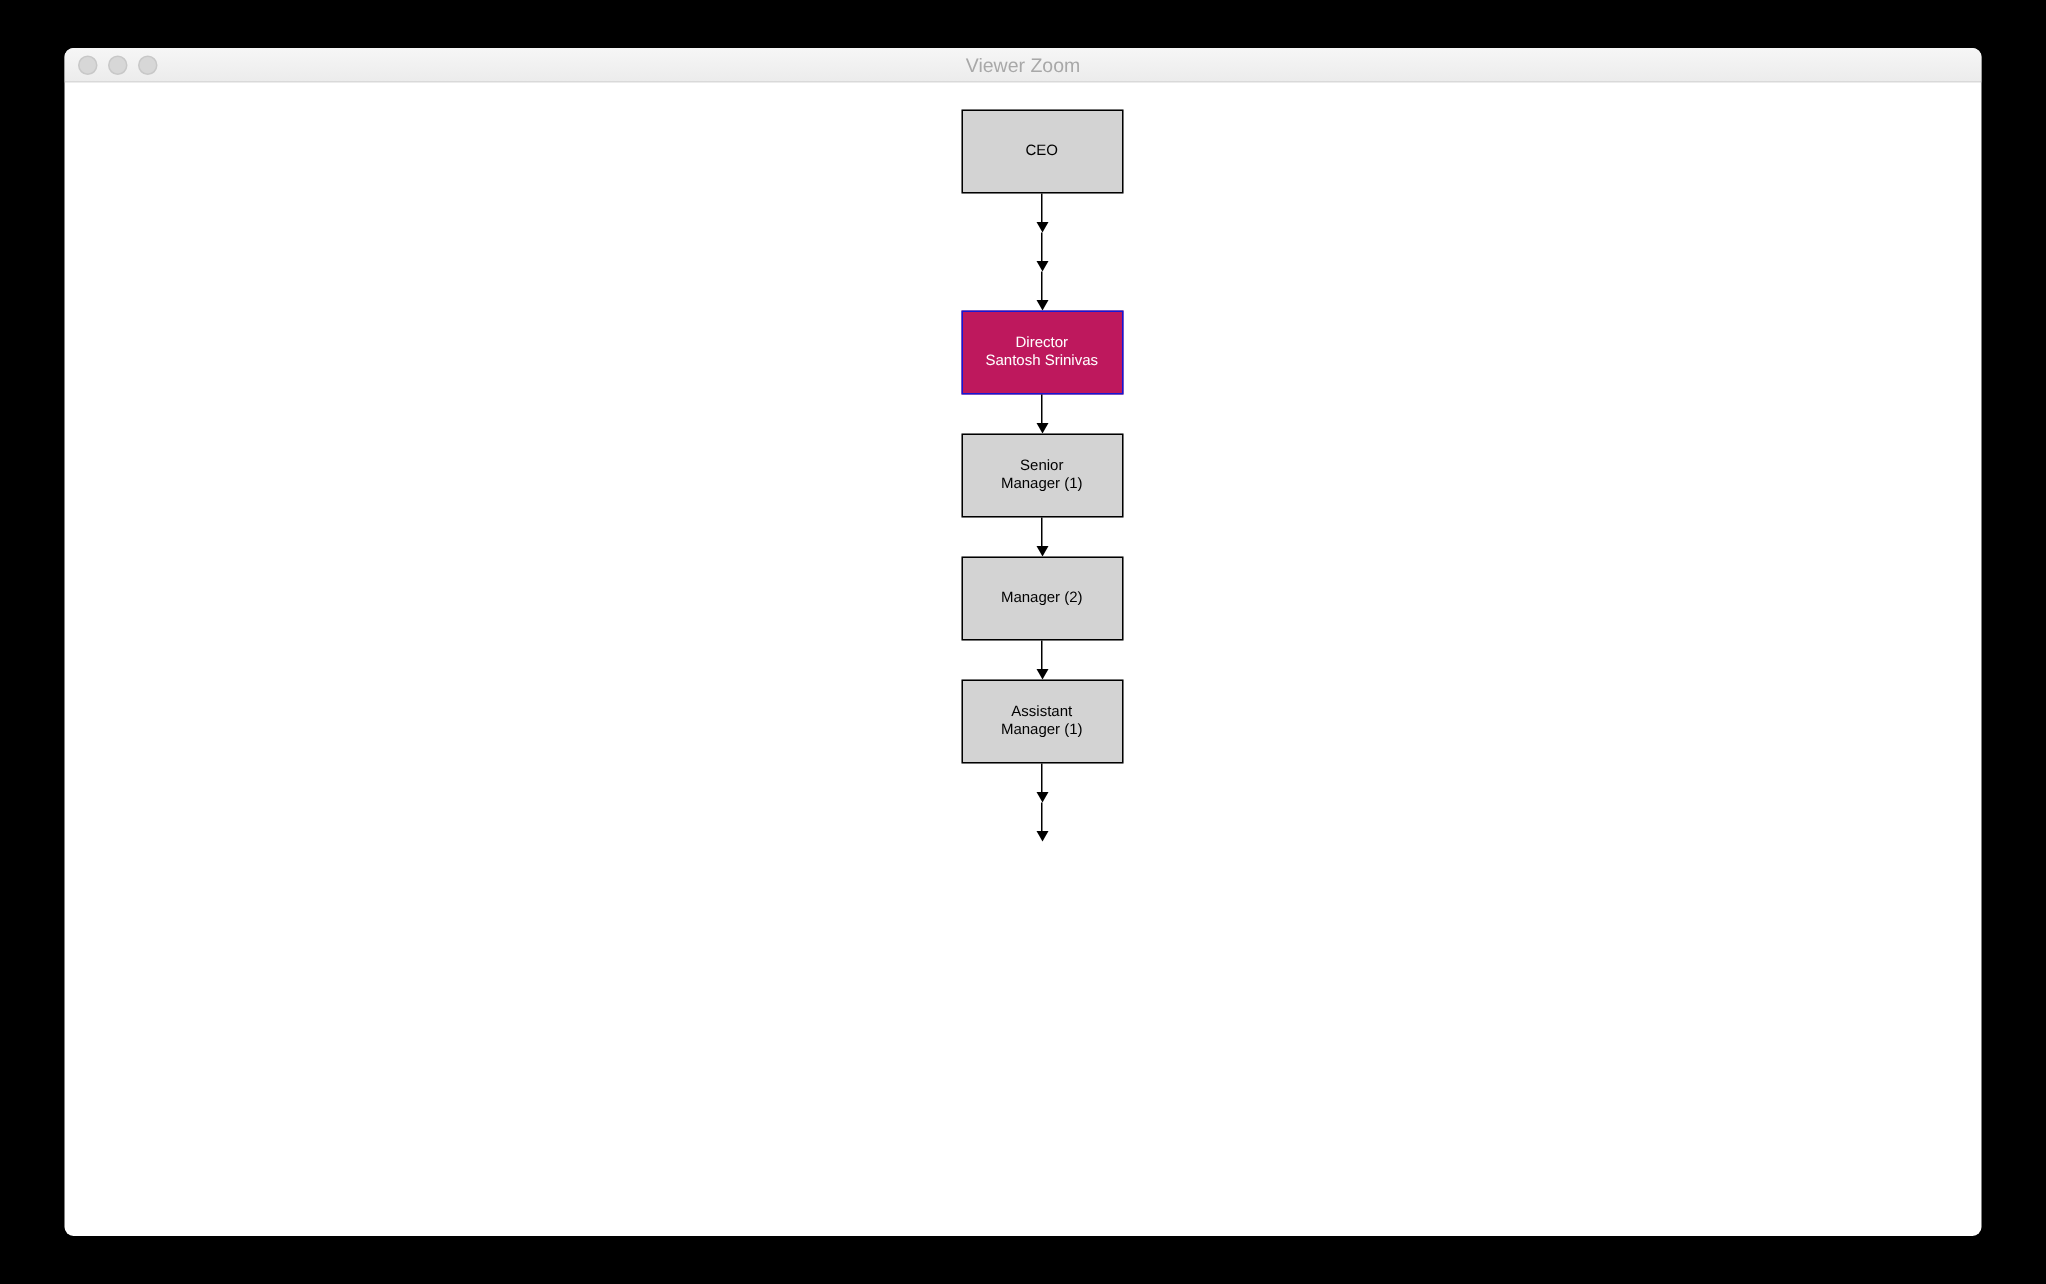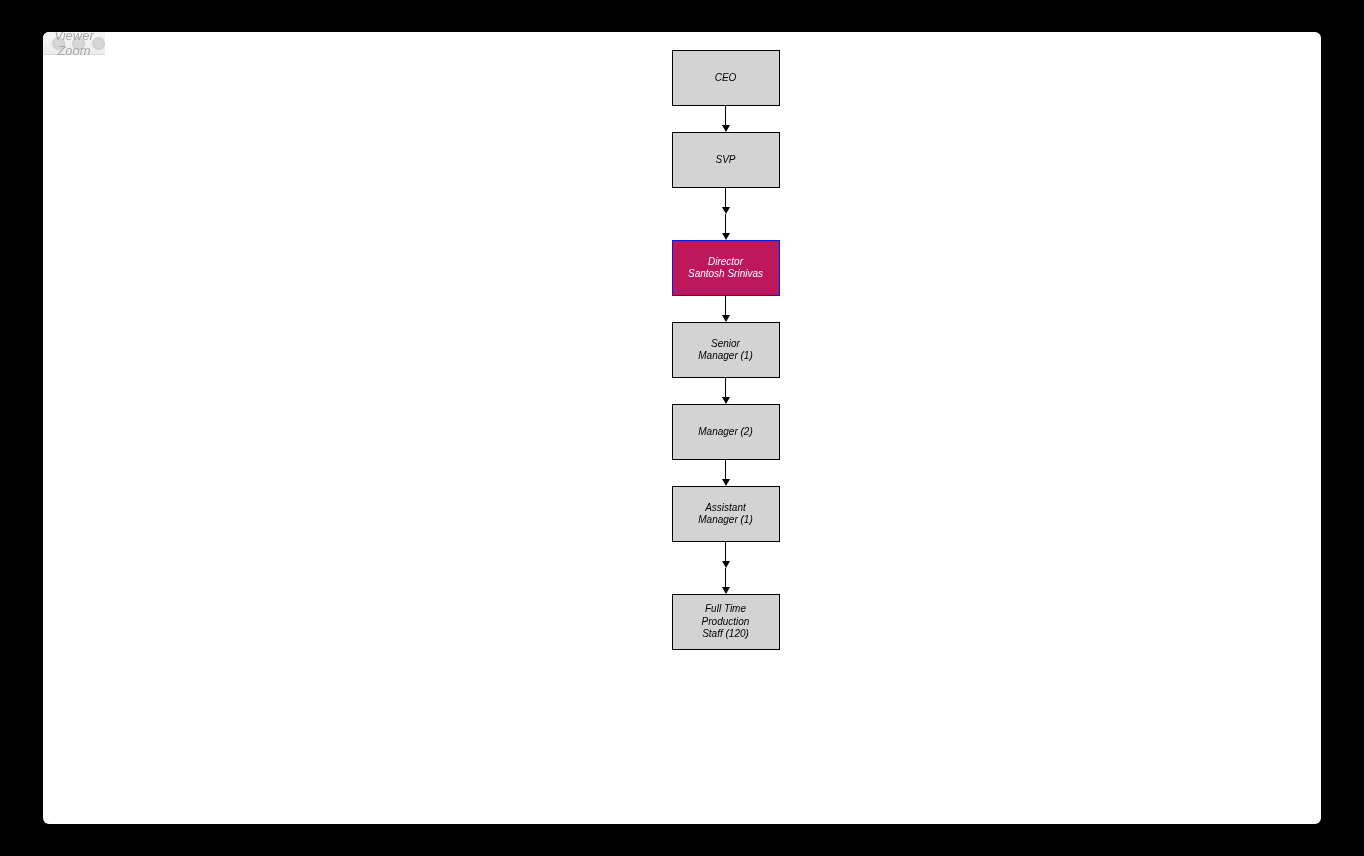"Viewer Zoom" .window { flex-direction: row -> column; font-style: italic -> none }
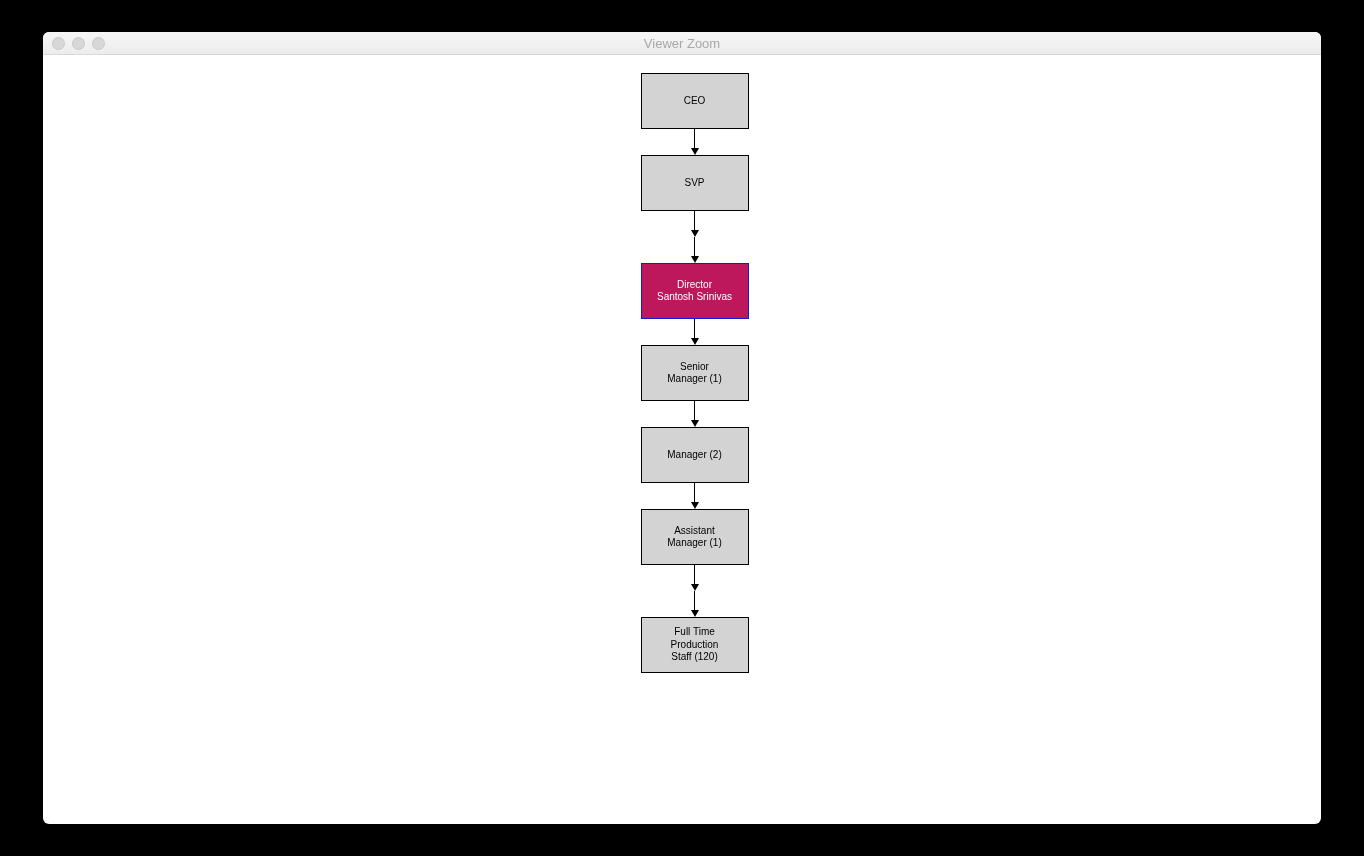"SVP" div.node { html: <div><span>SVP</span></div> -> none }
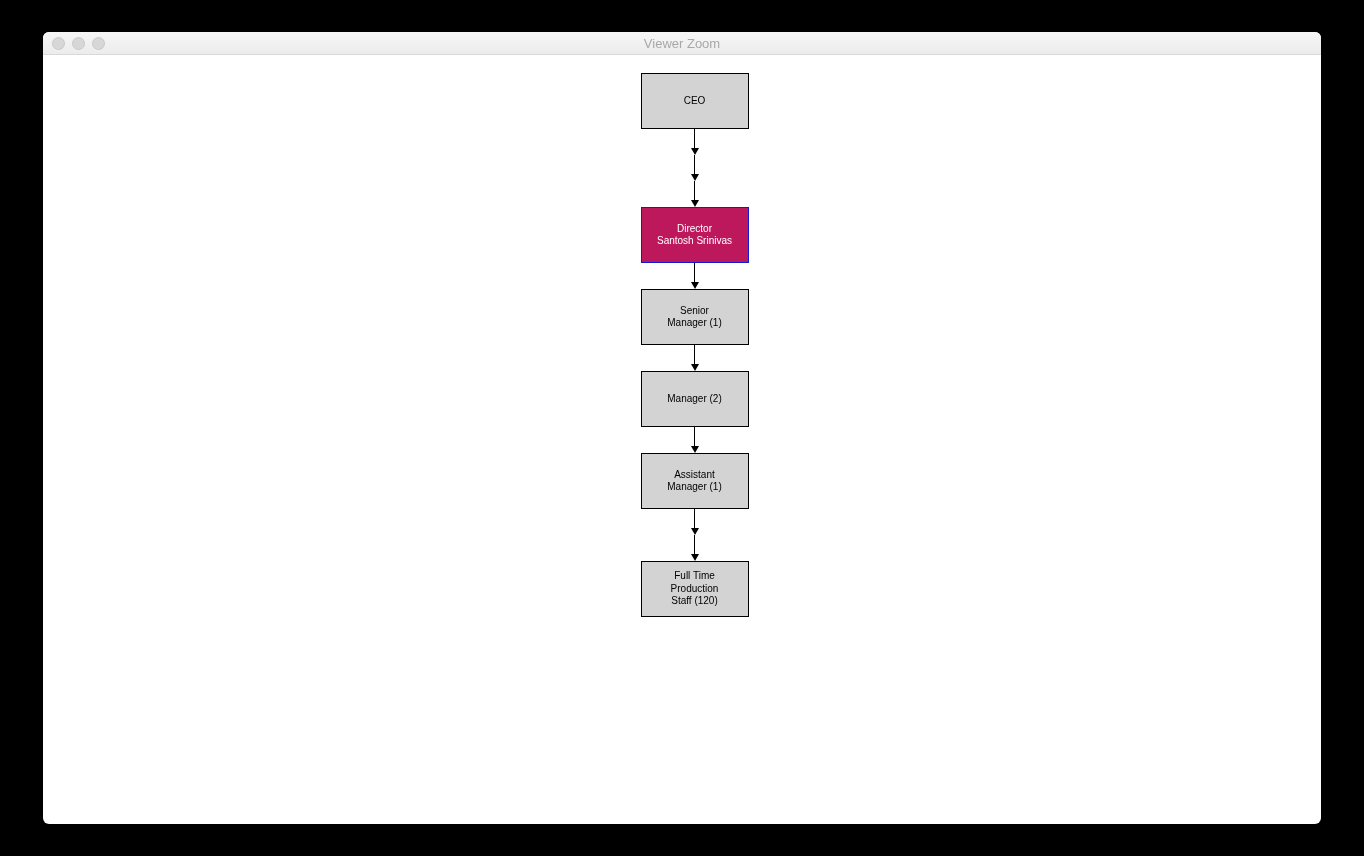"Full Time" div.node { html: <div><span>Full Time Production Staff (120)</span></div> -> none }
